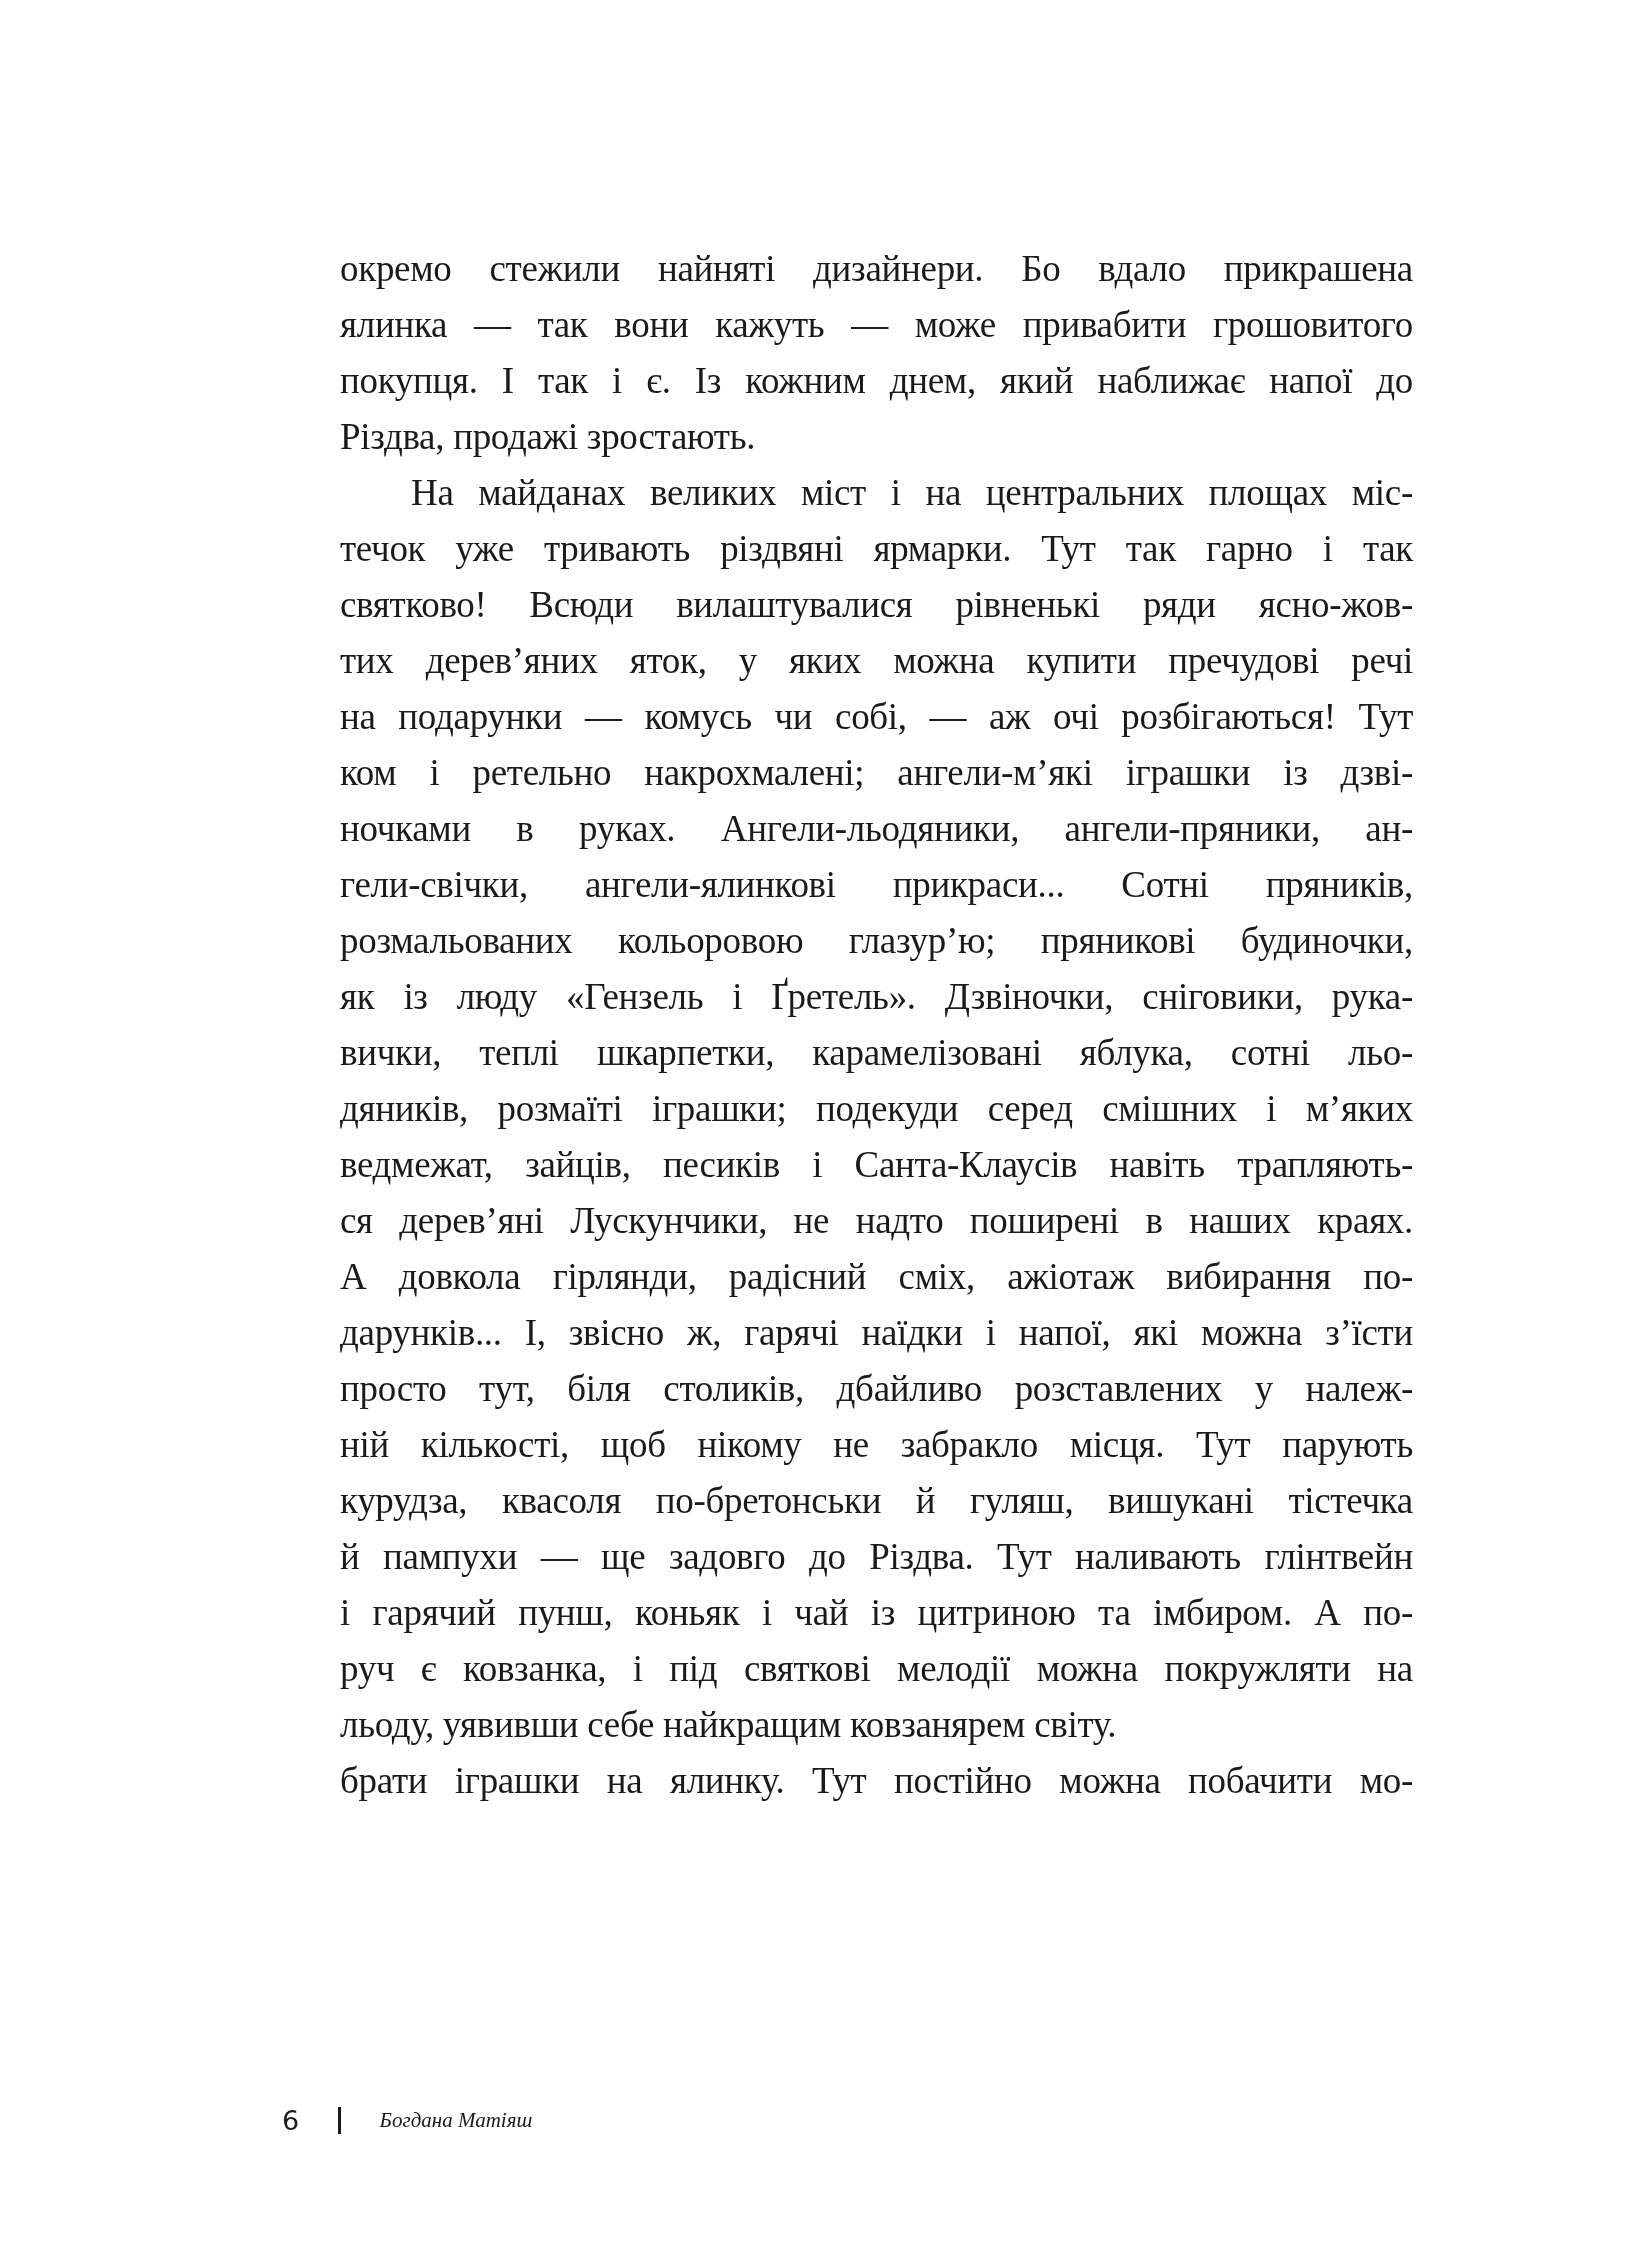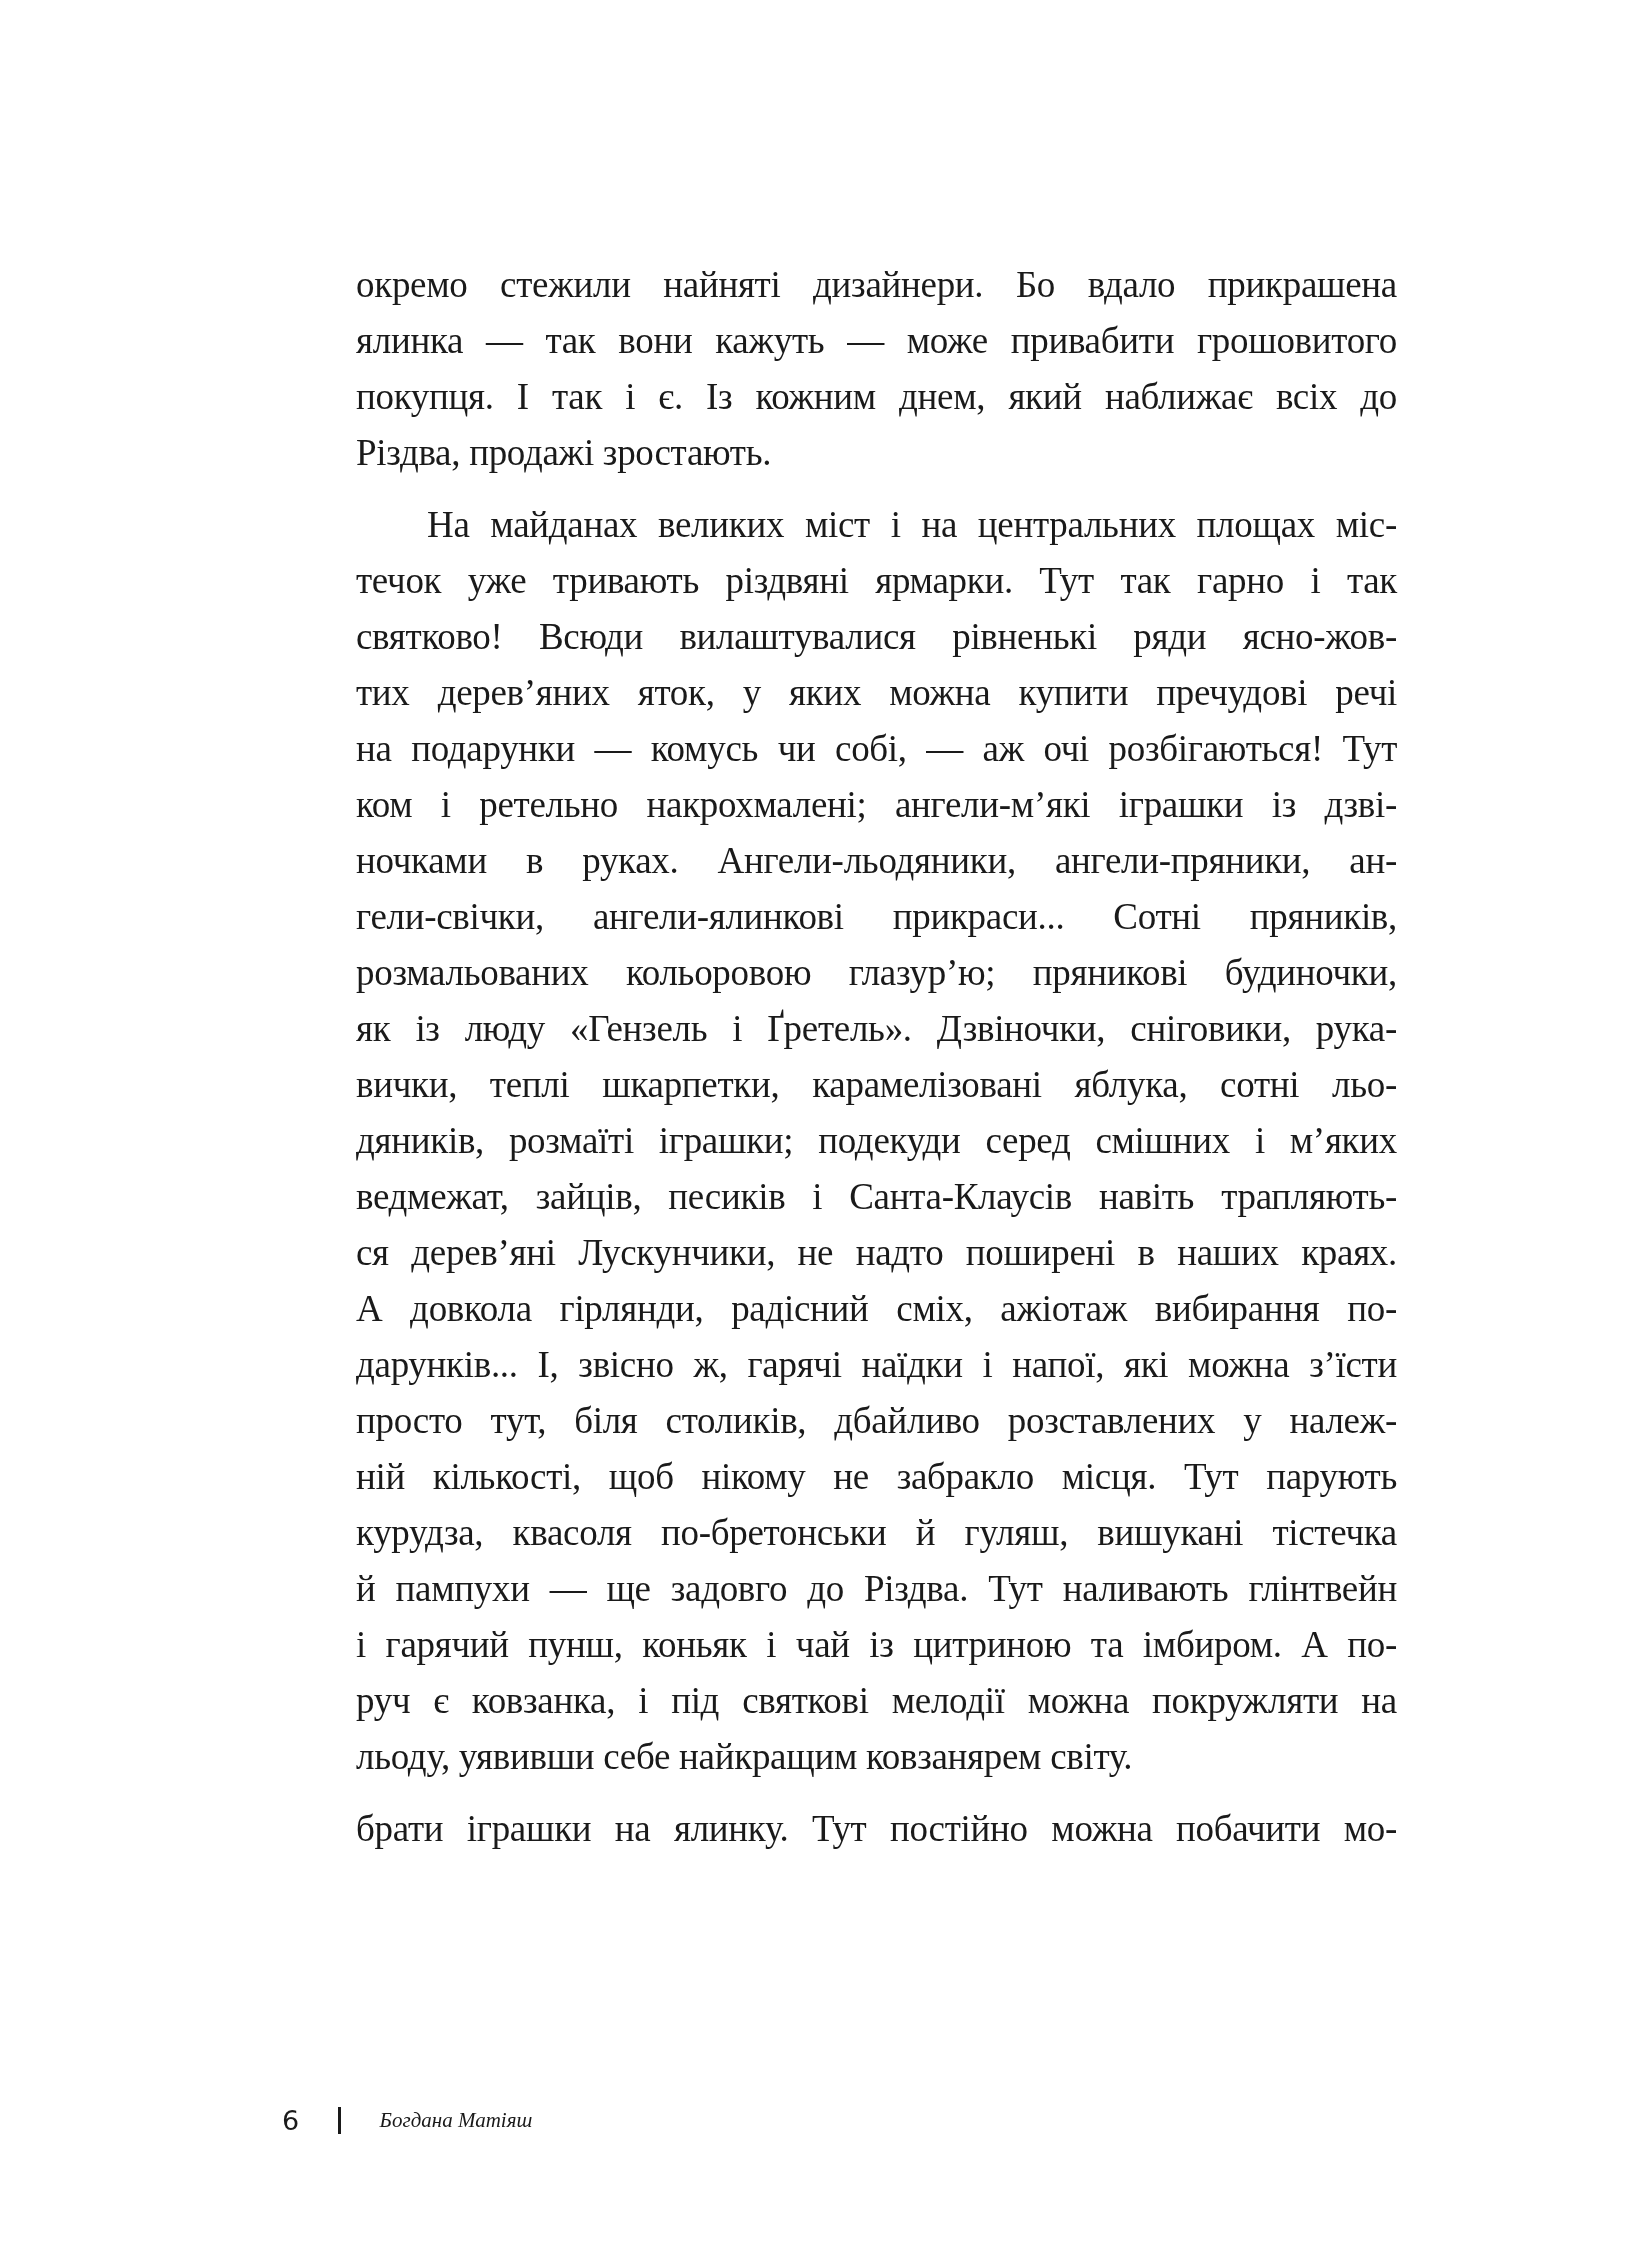"окремо стежили найняті дизайнери. Бо" .paragraph { margin: 16px -> 0 }
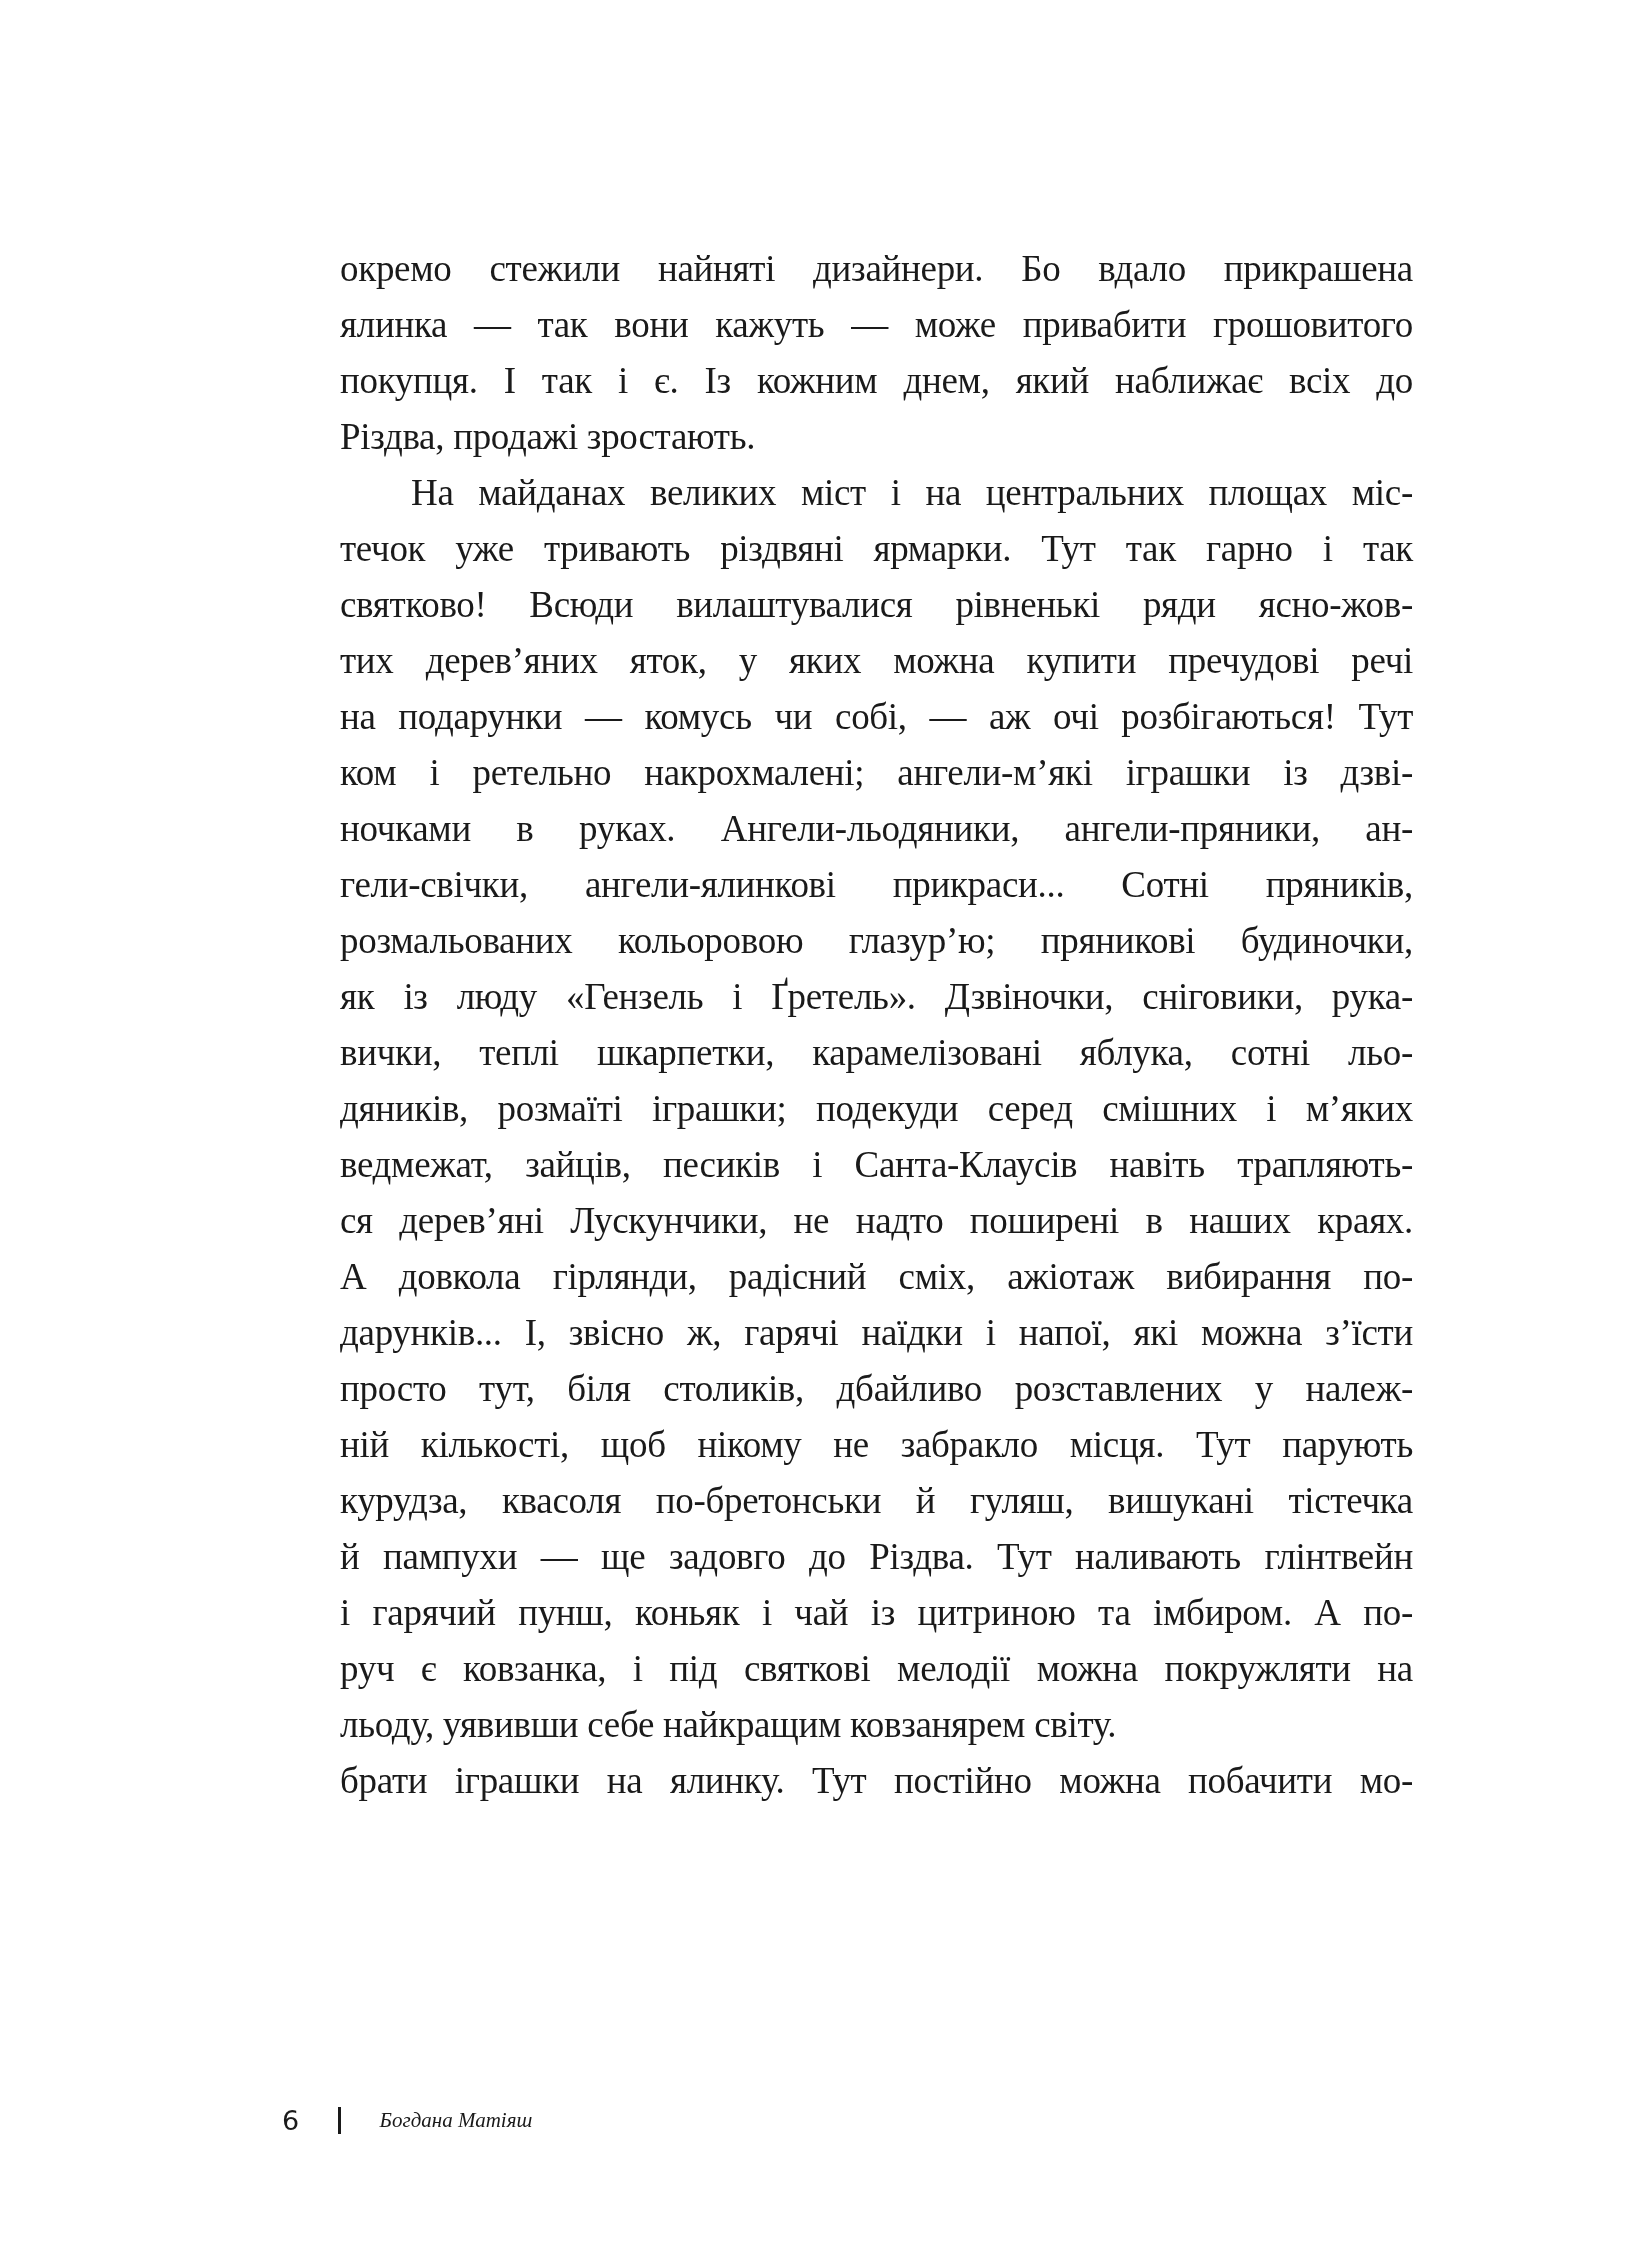"покупця. І так і є." span.line { text: всіх -> напої }
